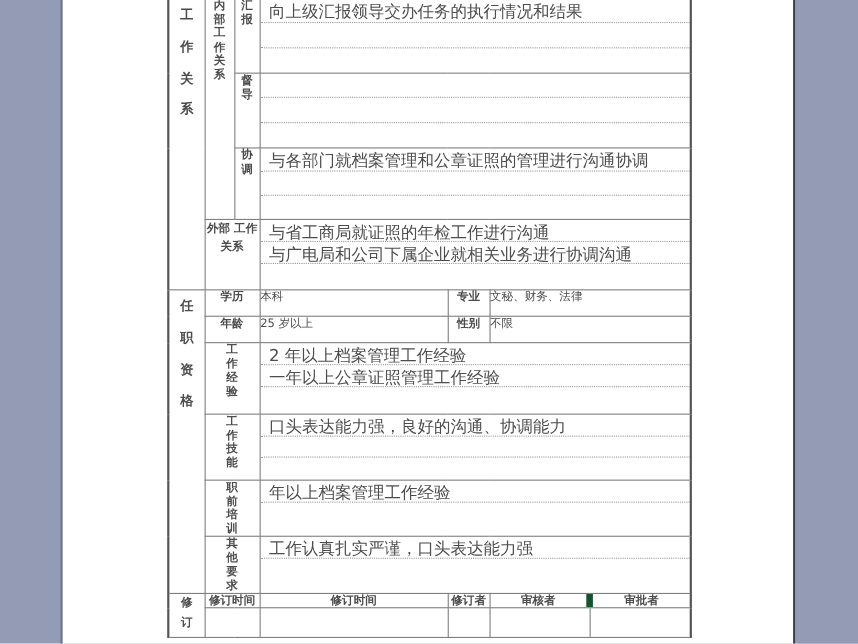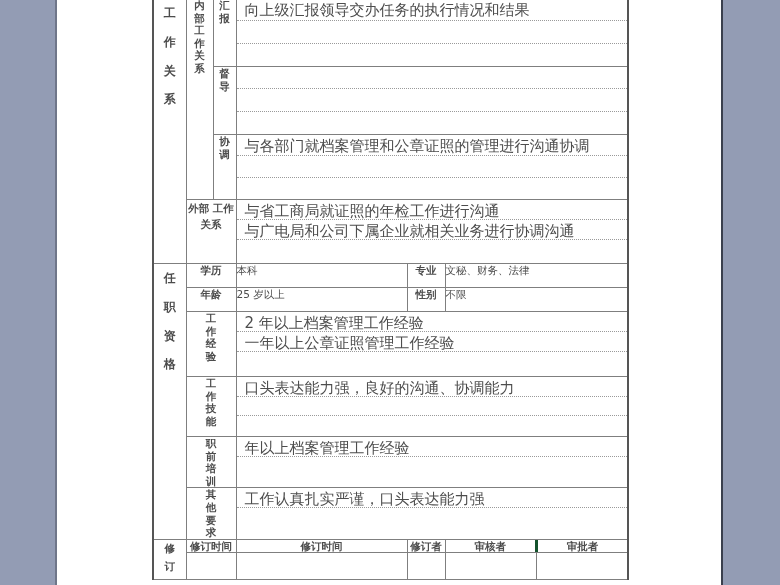"审核者" td.rev-head { border-right: 3px solid #14532d -> 6px solid #14532d }
